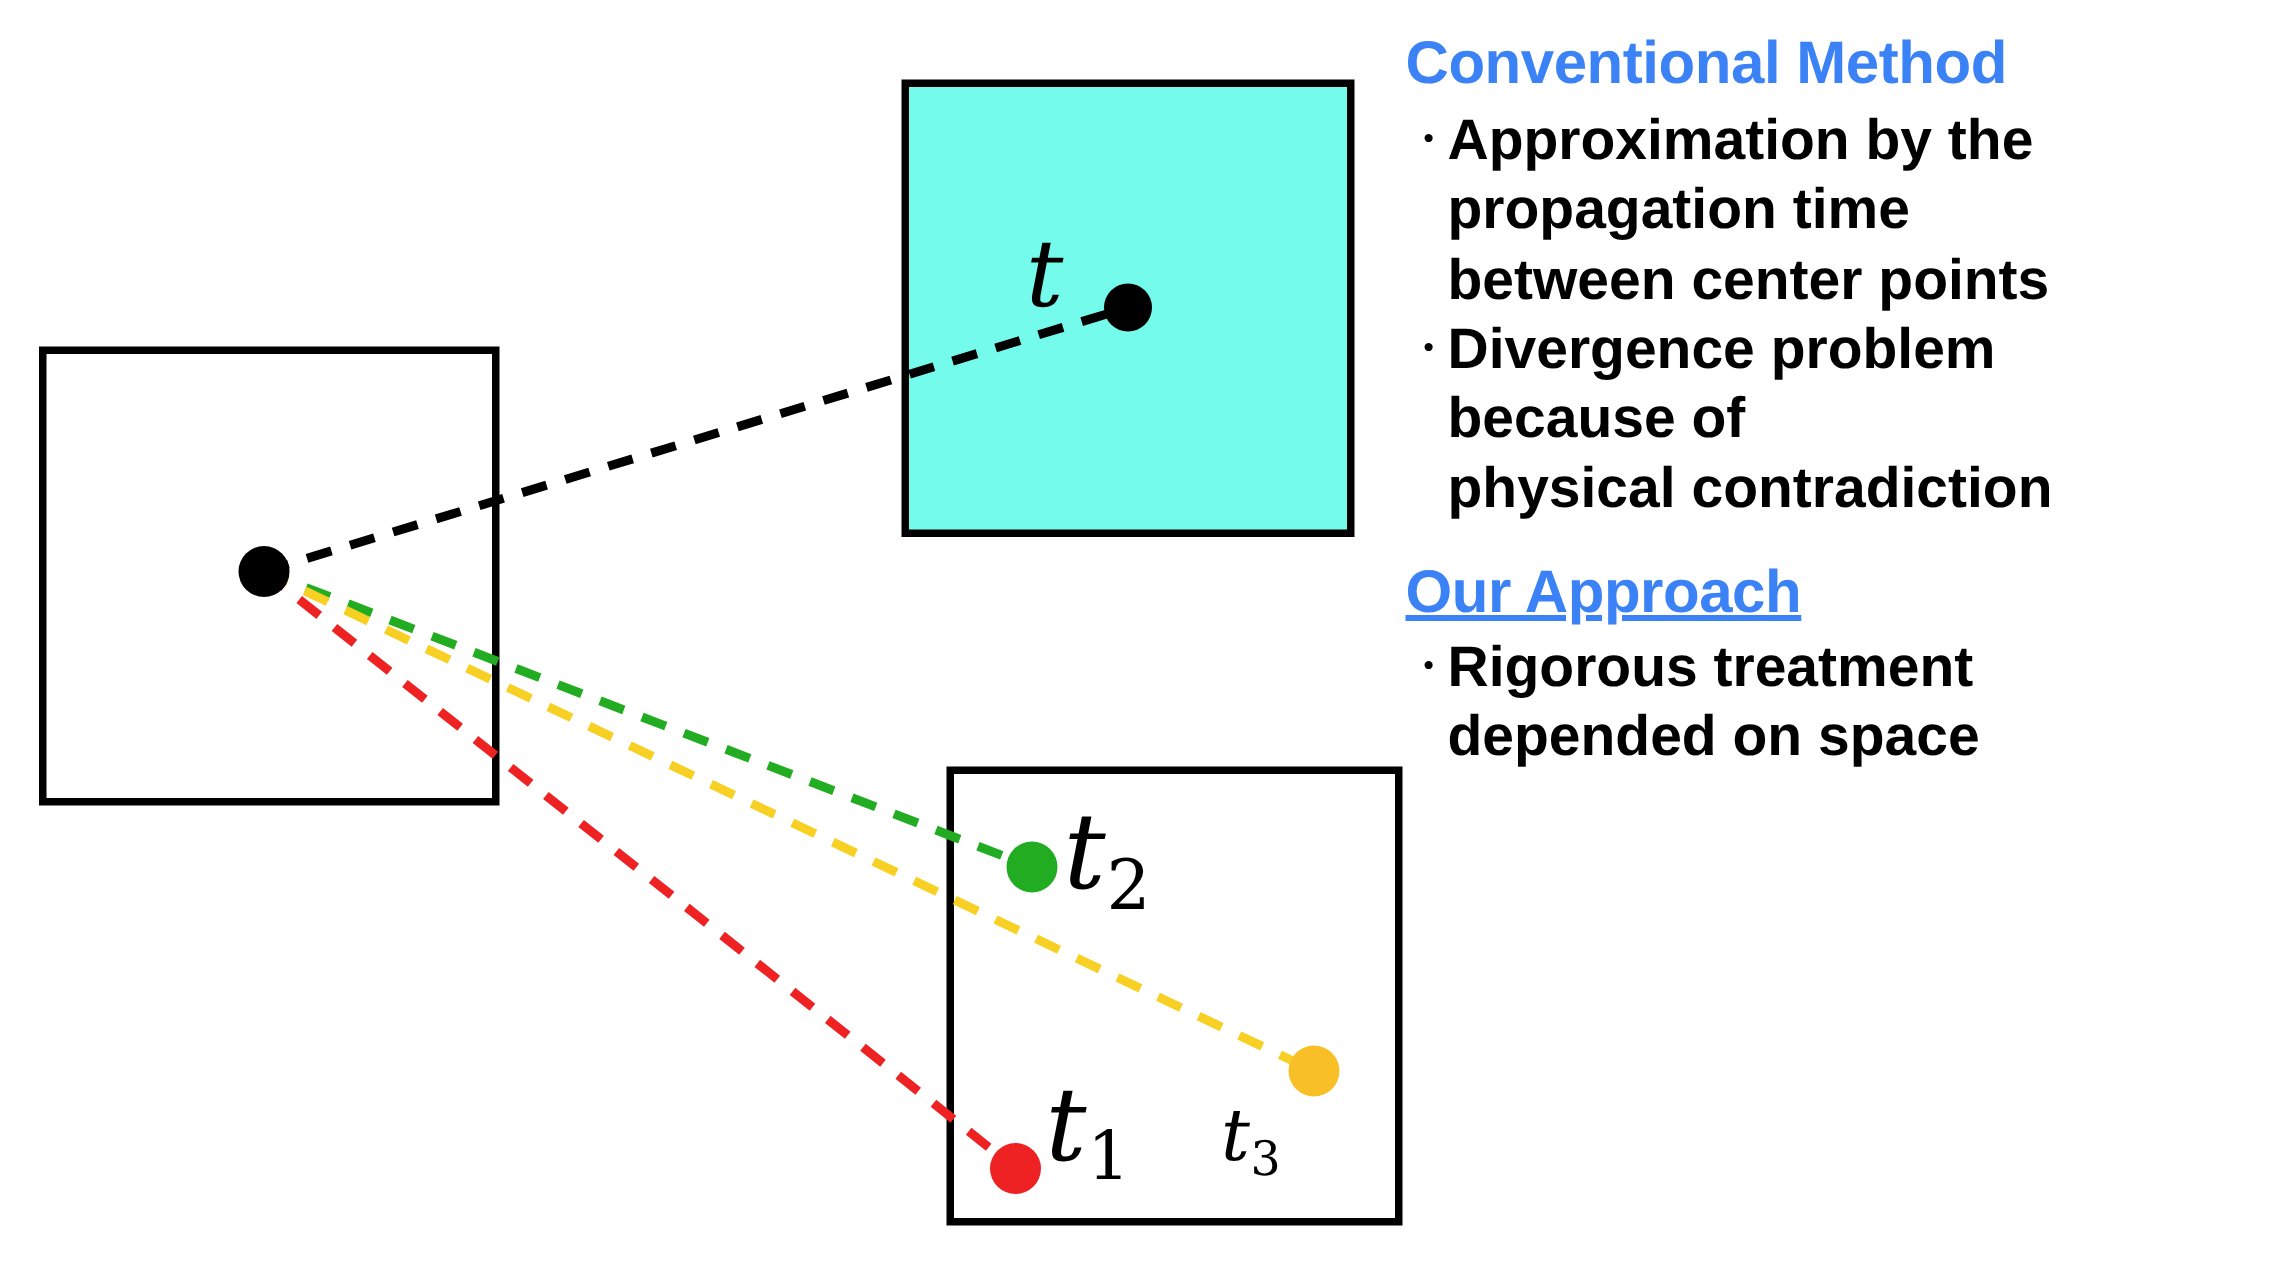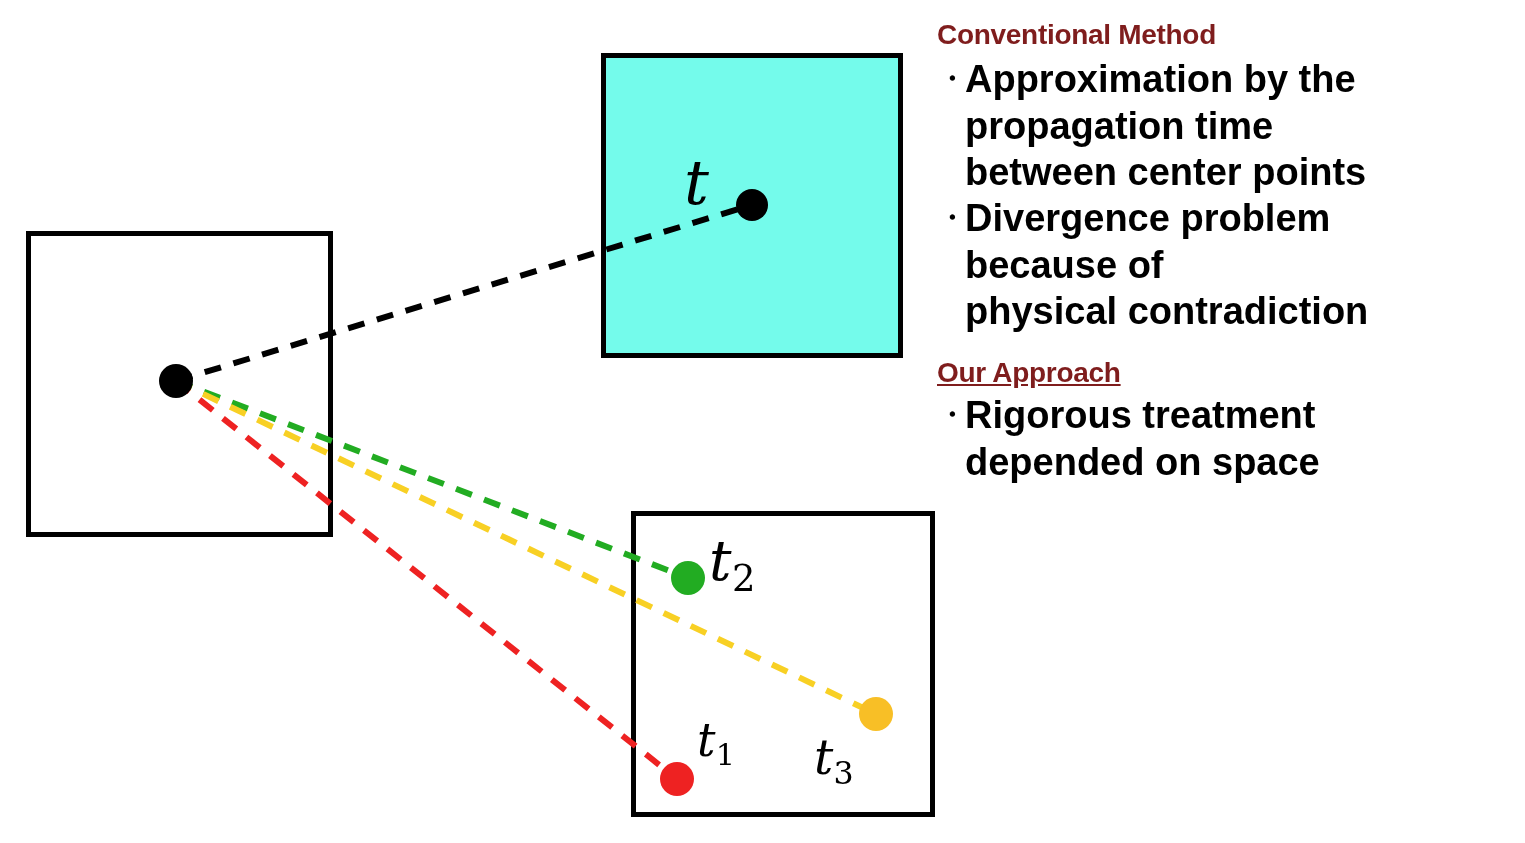"Conventional Method" .section-heading { color: #7f1d1d -> #3b82f6; font-size: 28px -> 40px }
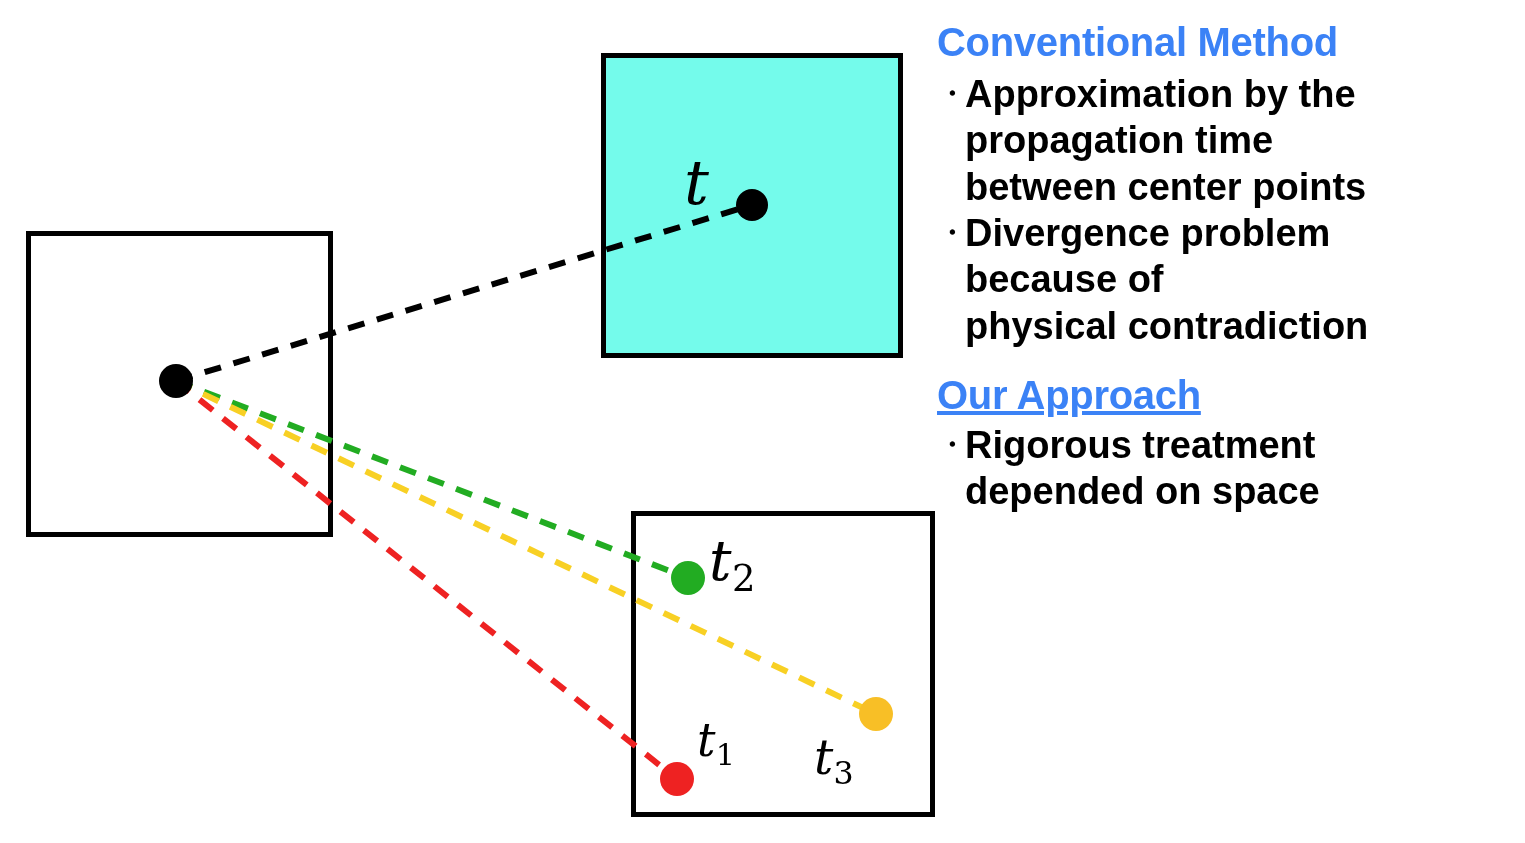"t2" #label-t2 { font-size: 56px -> 70px }
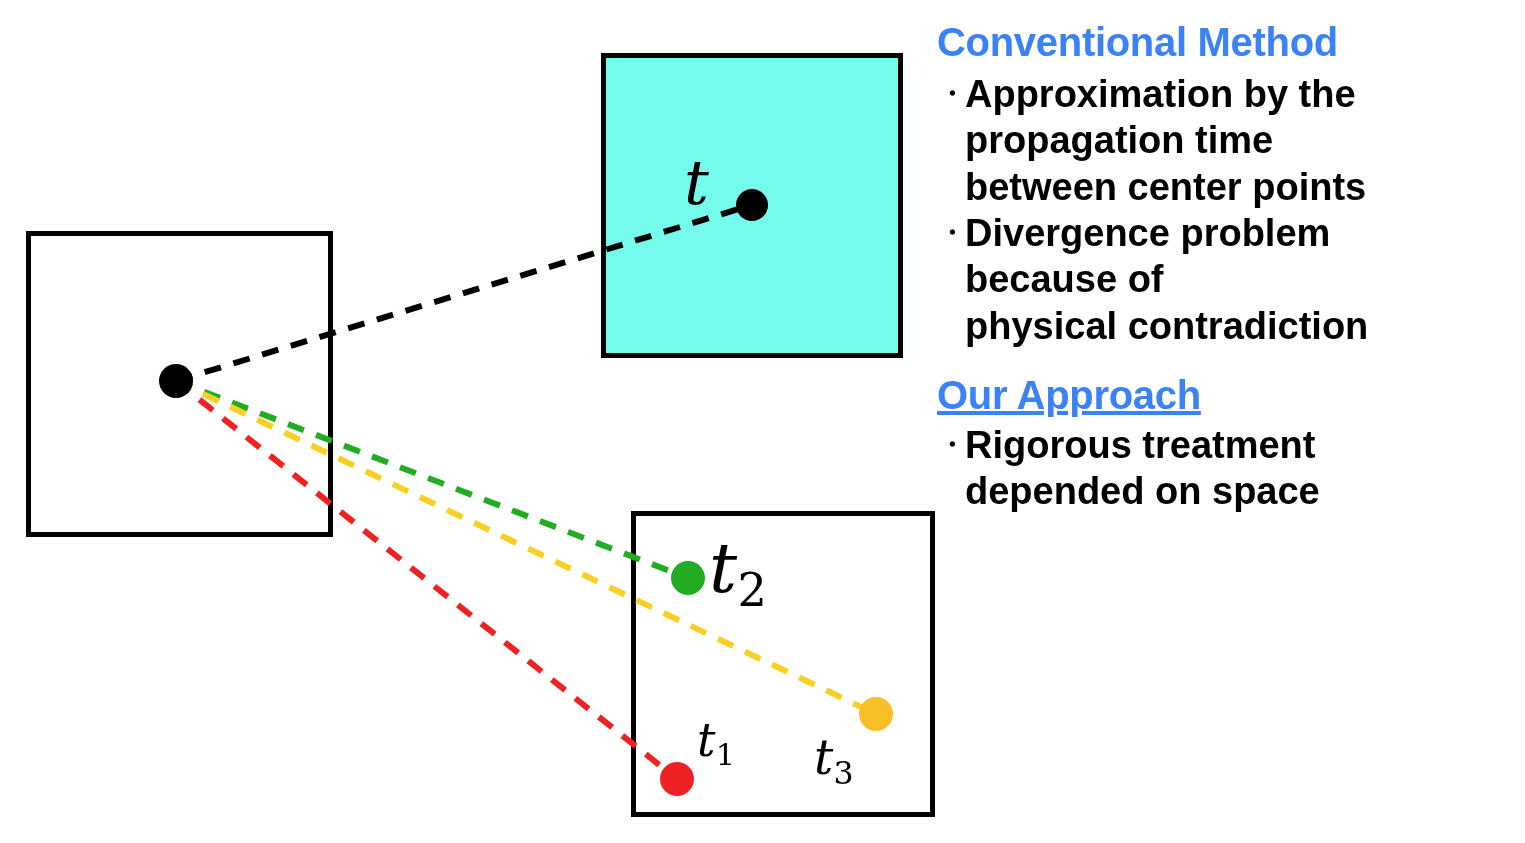"t1" #label-t1 { font-size: 46px -> 68px }
